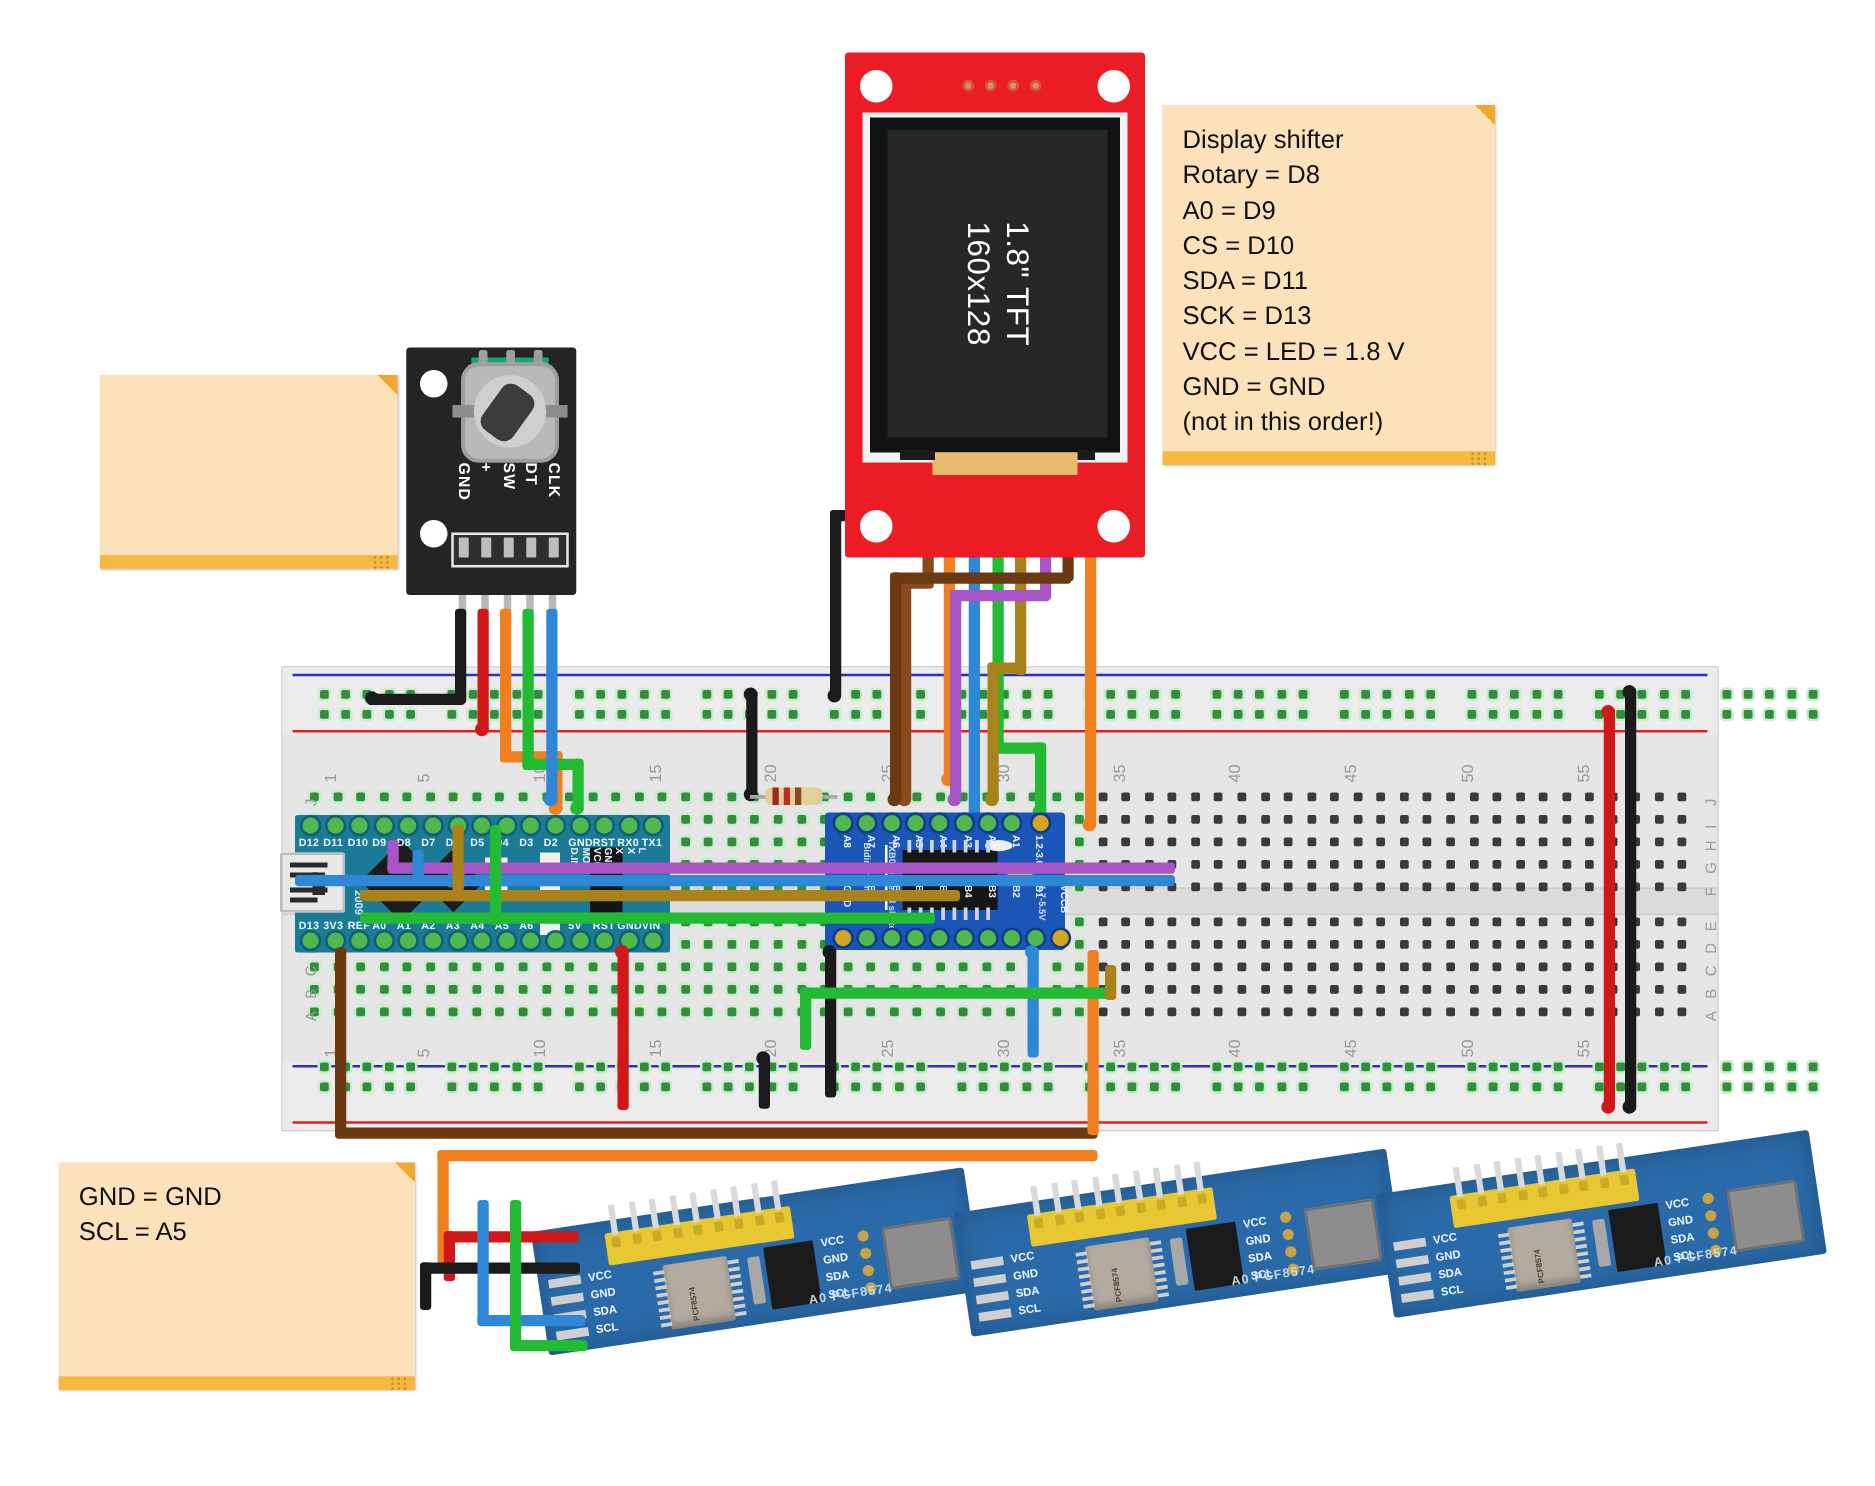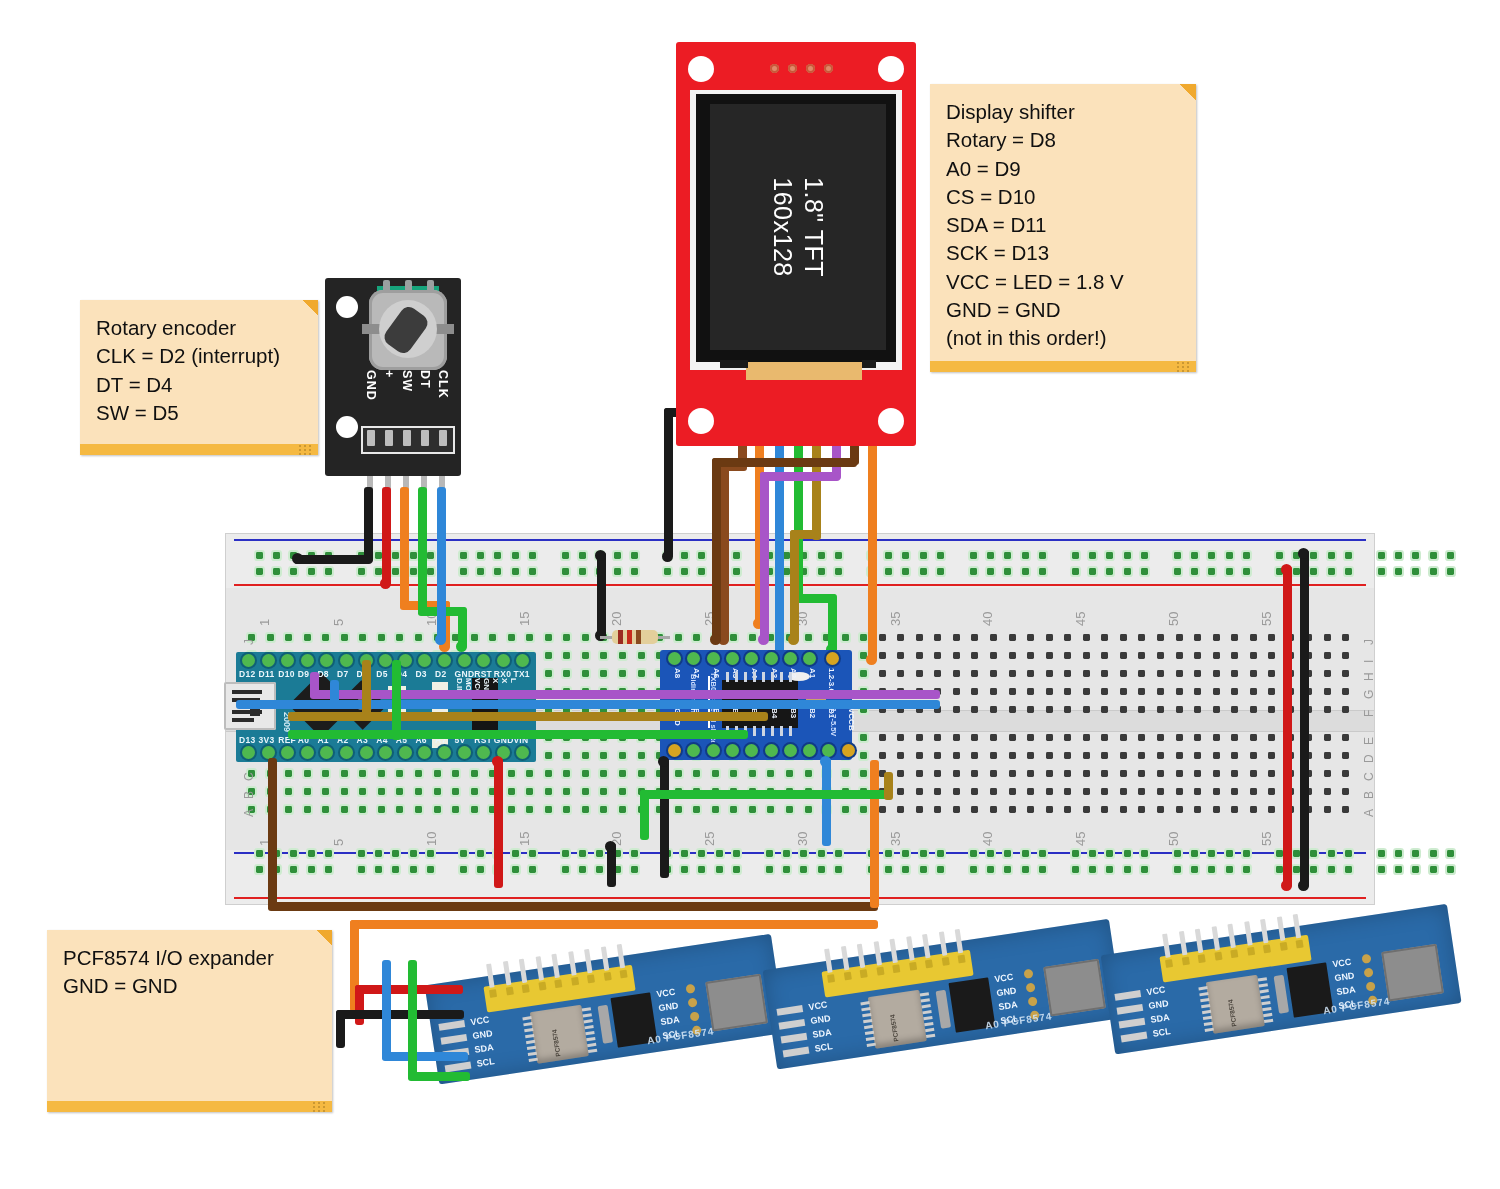"Rotary encoder" ul { html: <ul> <li>Rotary encoder</li> <li>CLK = D2 (interrupt)</li> <li>DT = D4</li> <li>SW = D5</li> </ul> -> none }
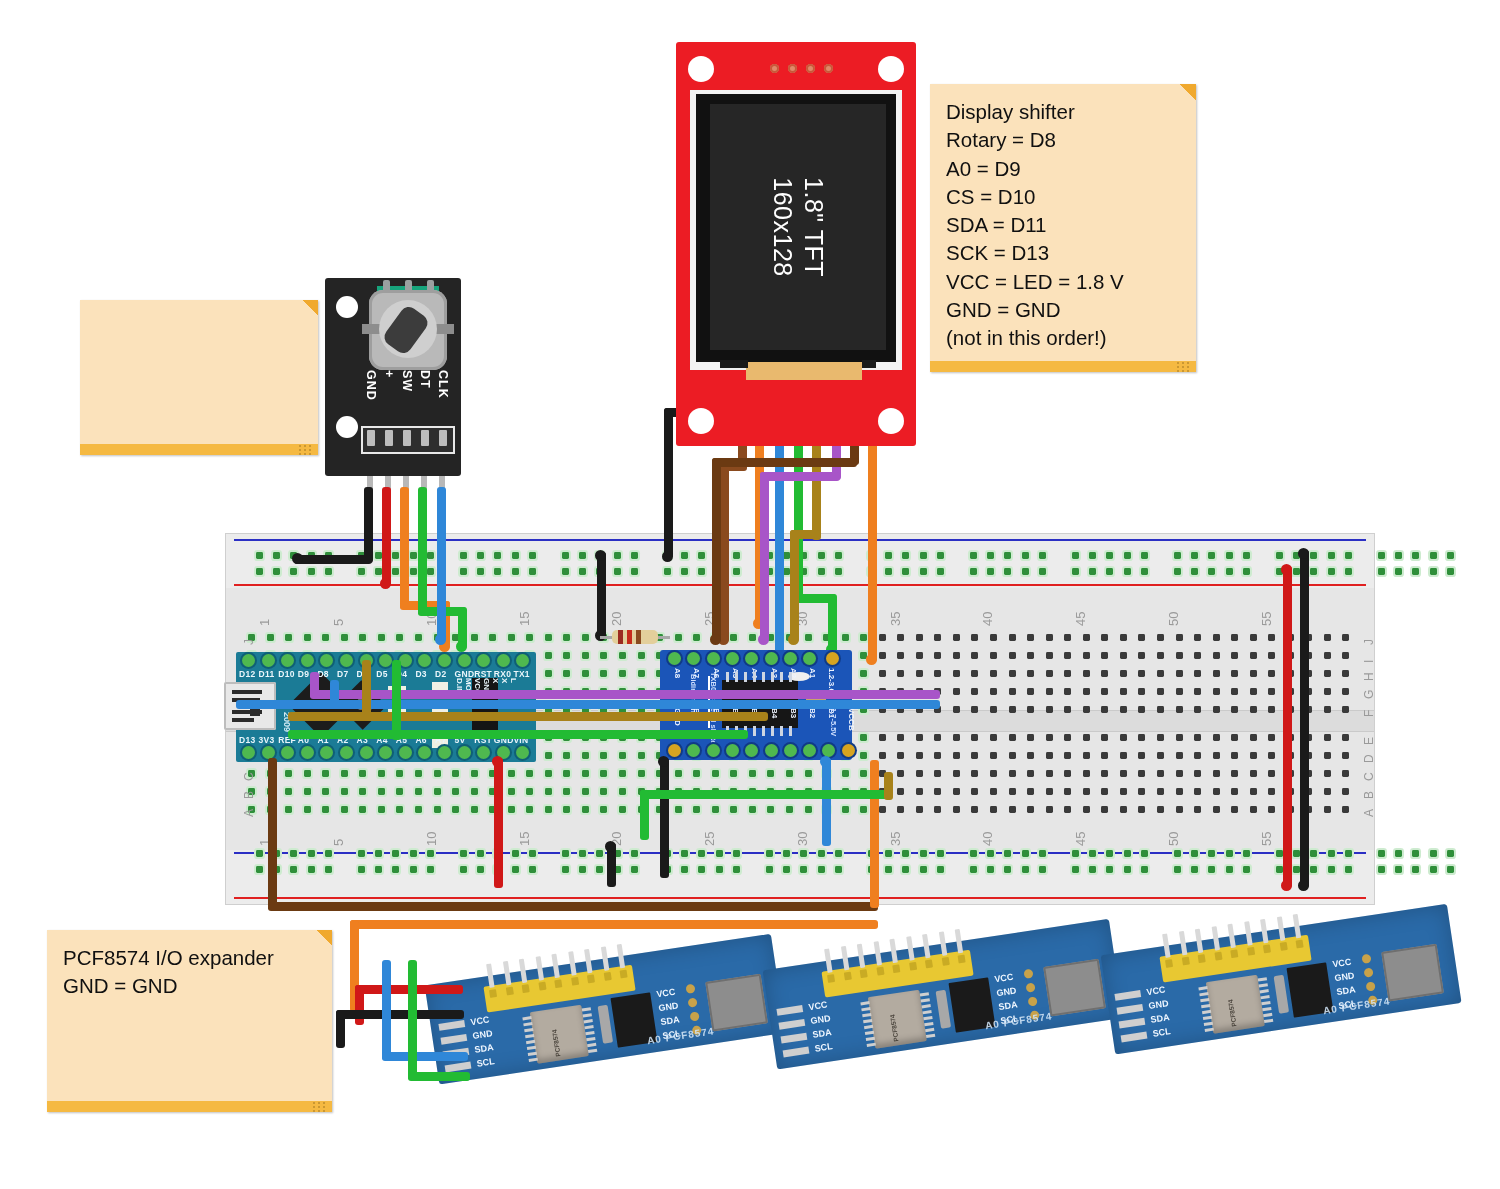"PCF8574 I/O expander" li { html: <li>PCF8574 I/O expander</li> -> none }
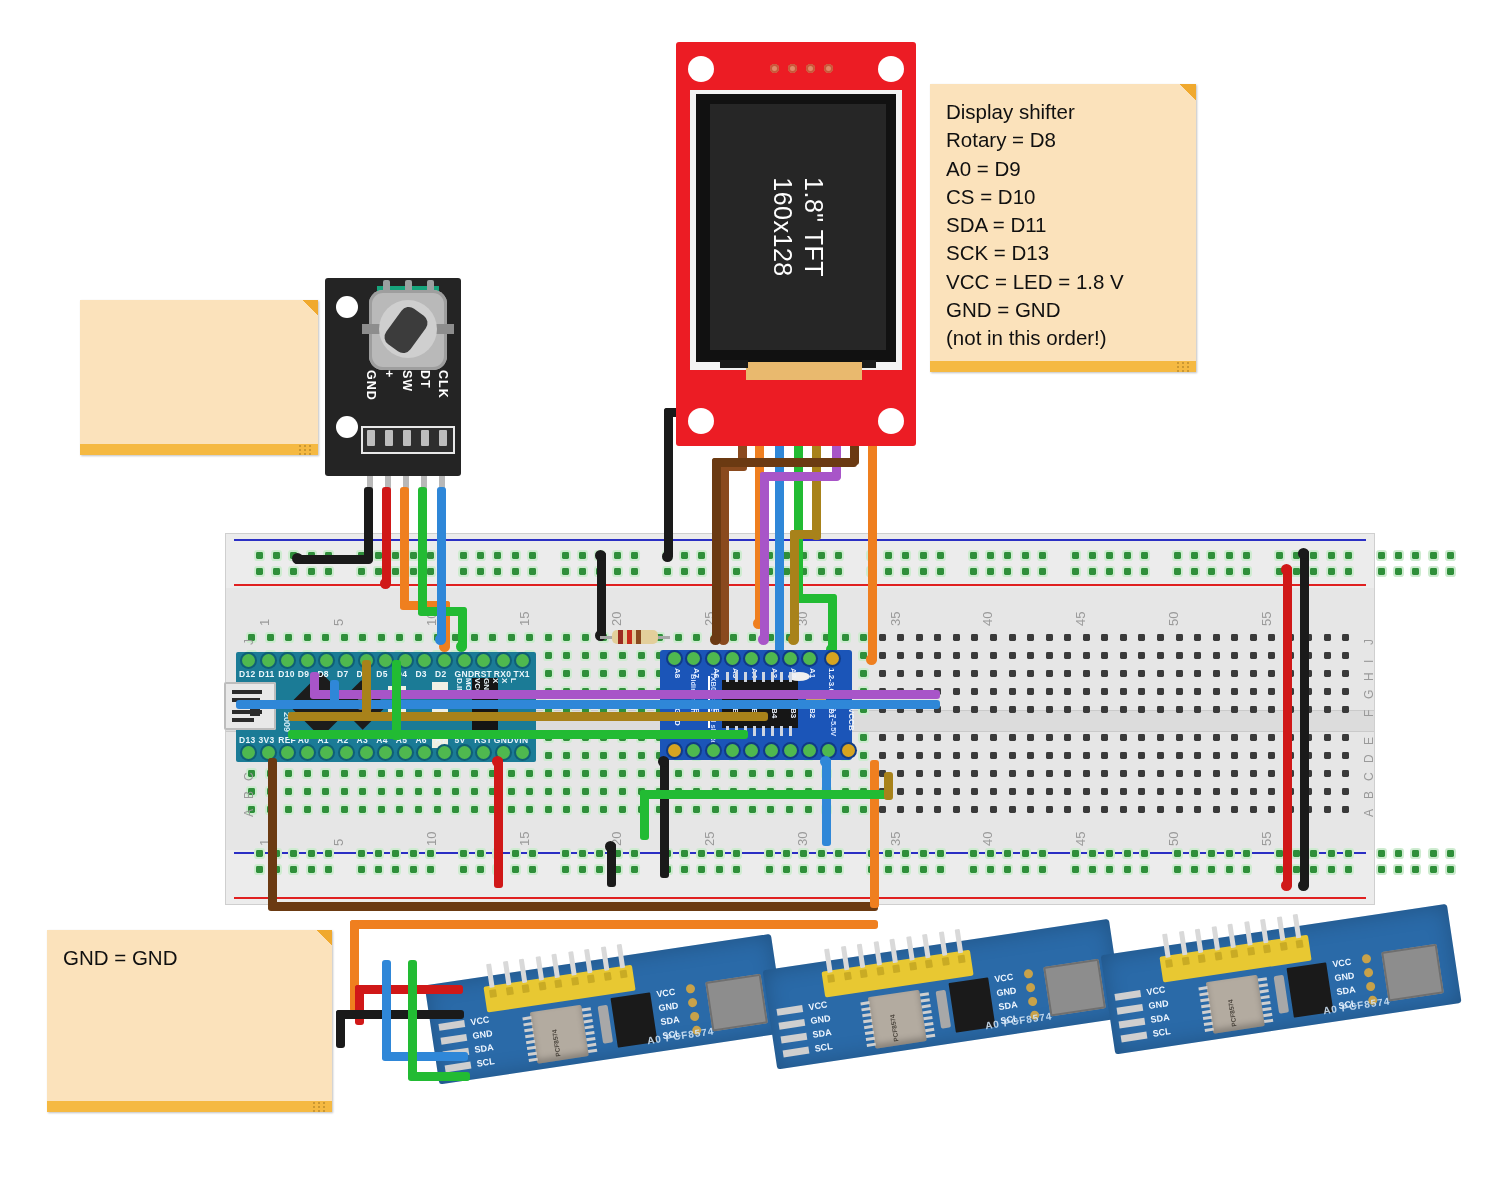"SCL = A5" li { html: none -> <li>SCL = A5</li> }
